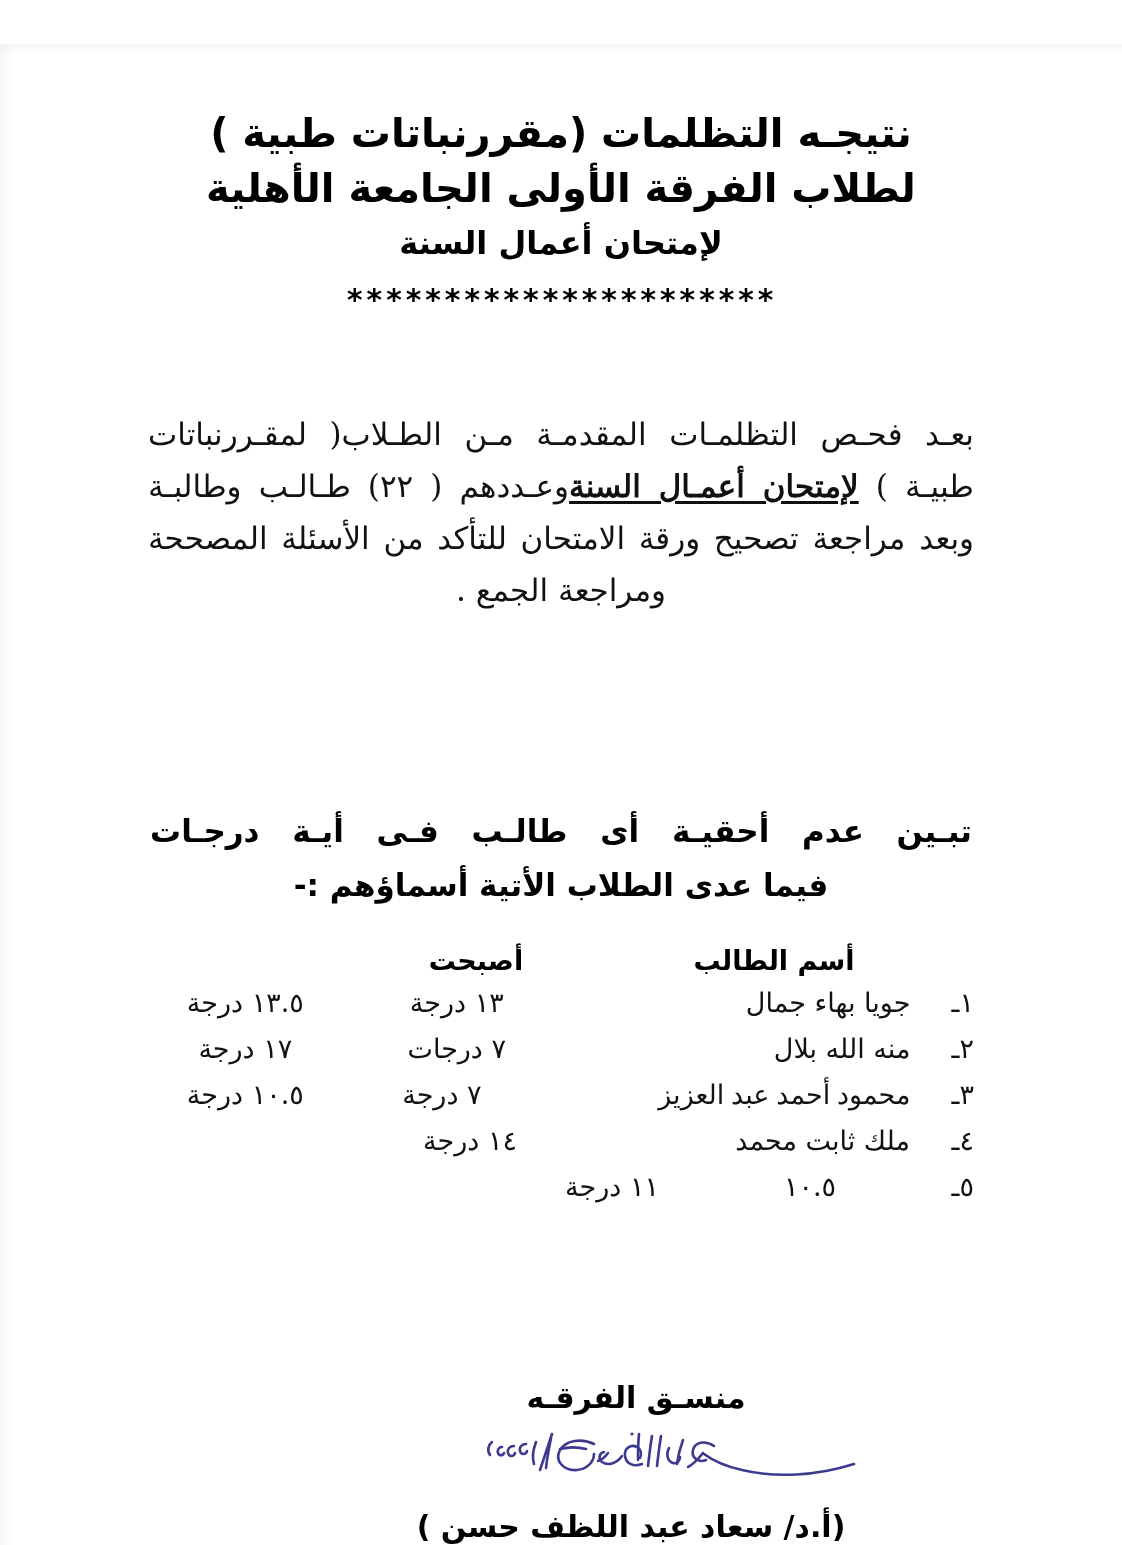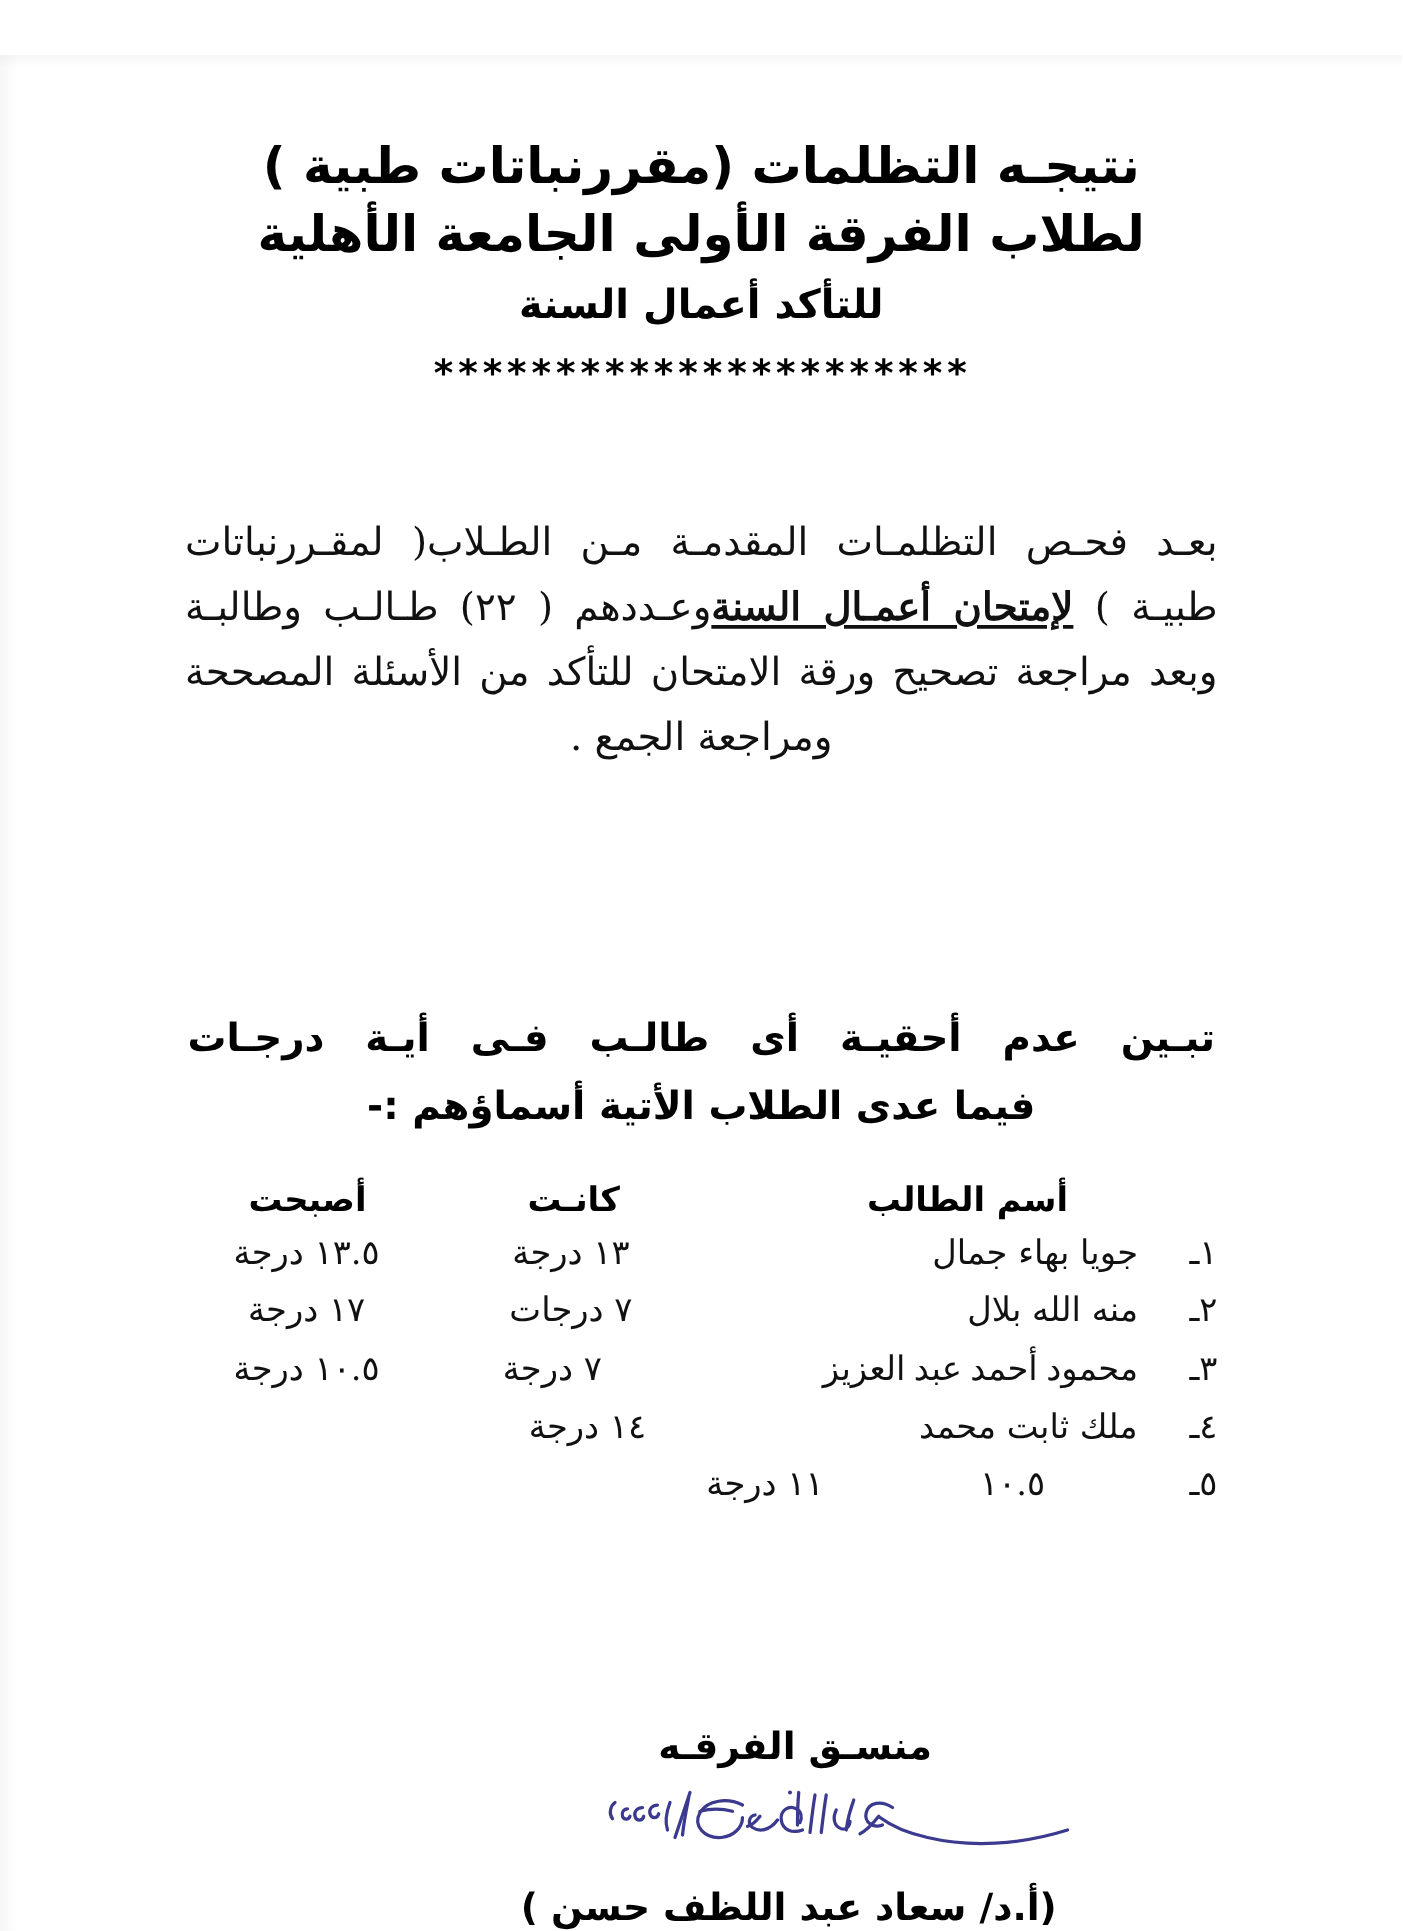"للتأكد أعمال السنة" div.title-line { text: للتأكد -> لإمتحان }
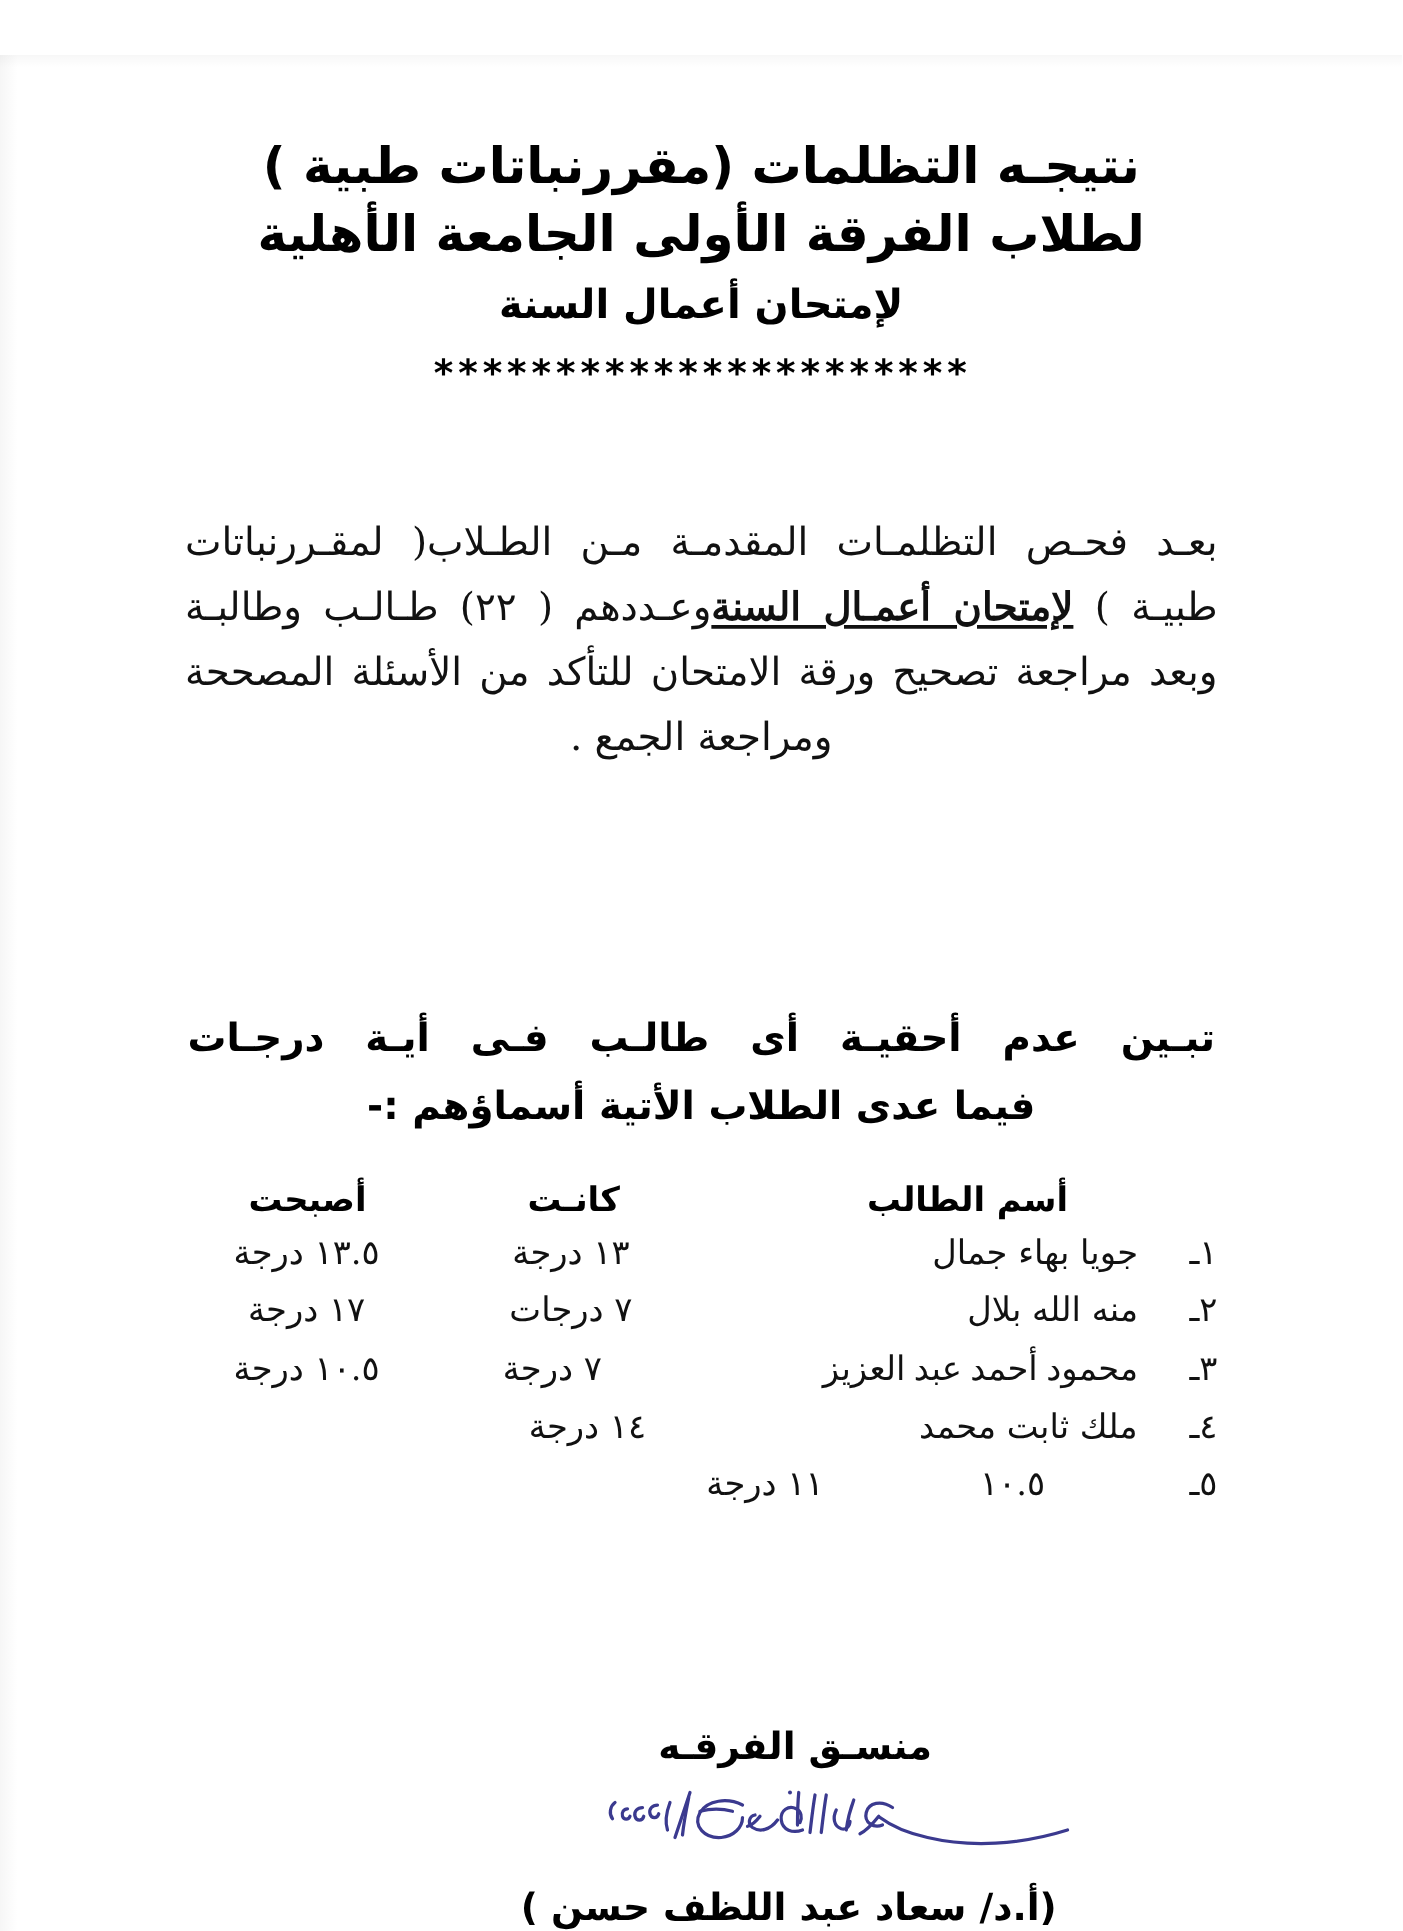"كانـت" div.col-was { html: <div>كانـت</div> -> none }
